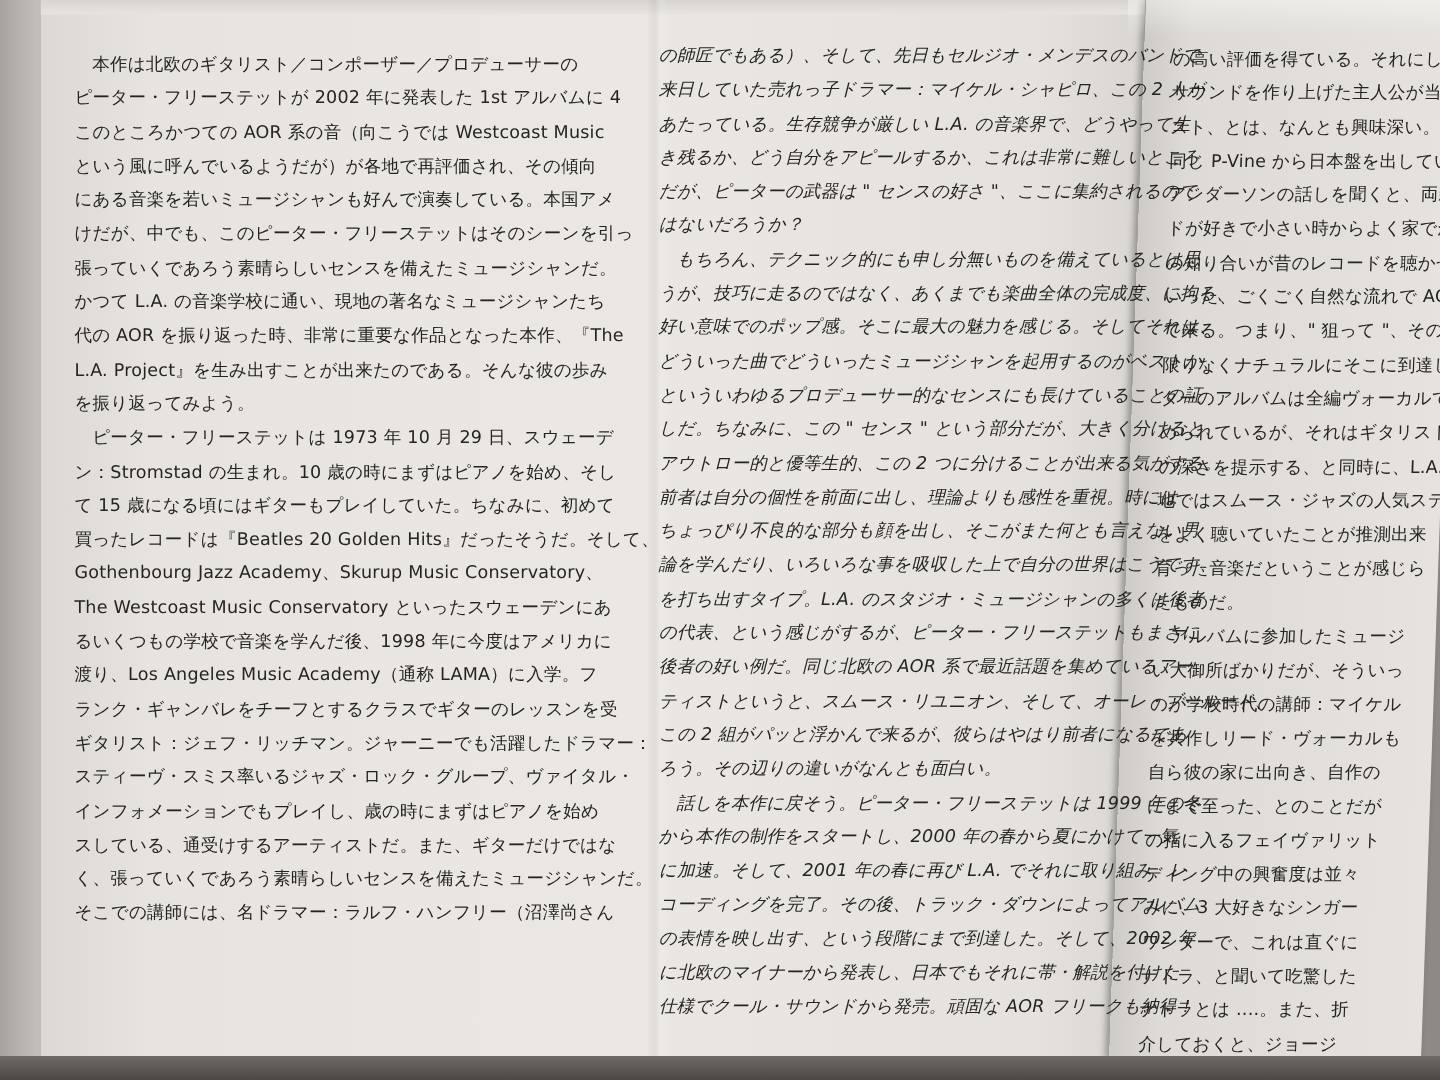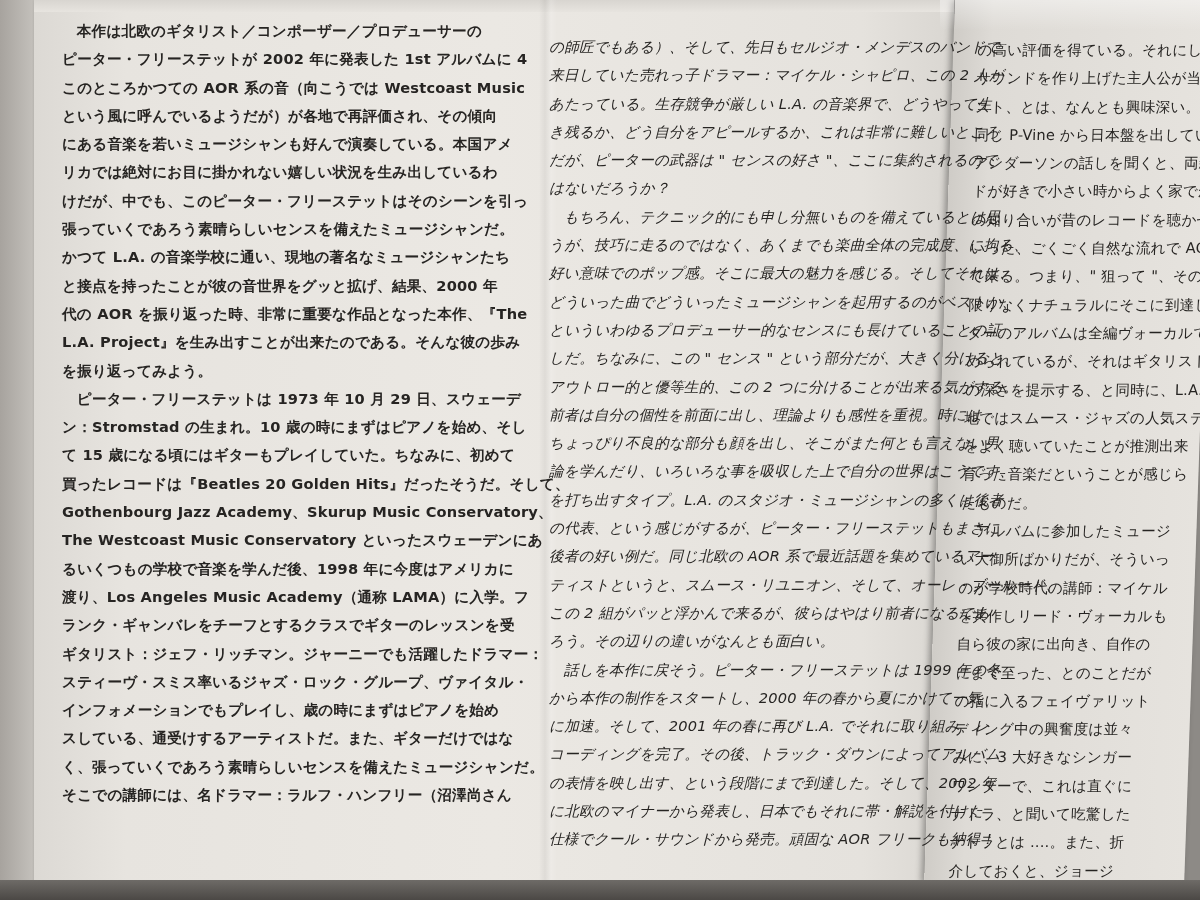"本作は北欧のギタリスト／コンポーザー／プロデューサーの" #col-1 { font-weight: bold -> none; top: 17px -> 40px }
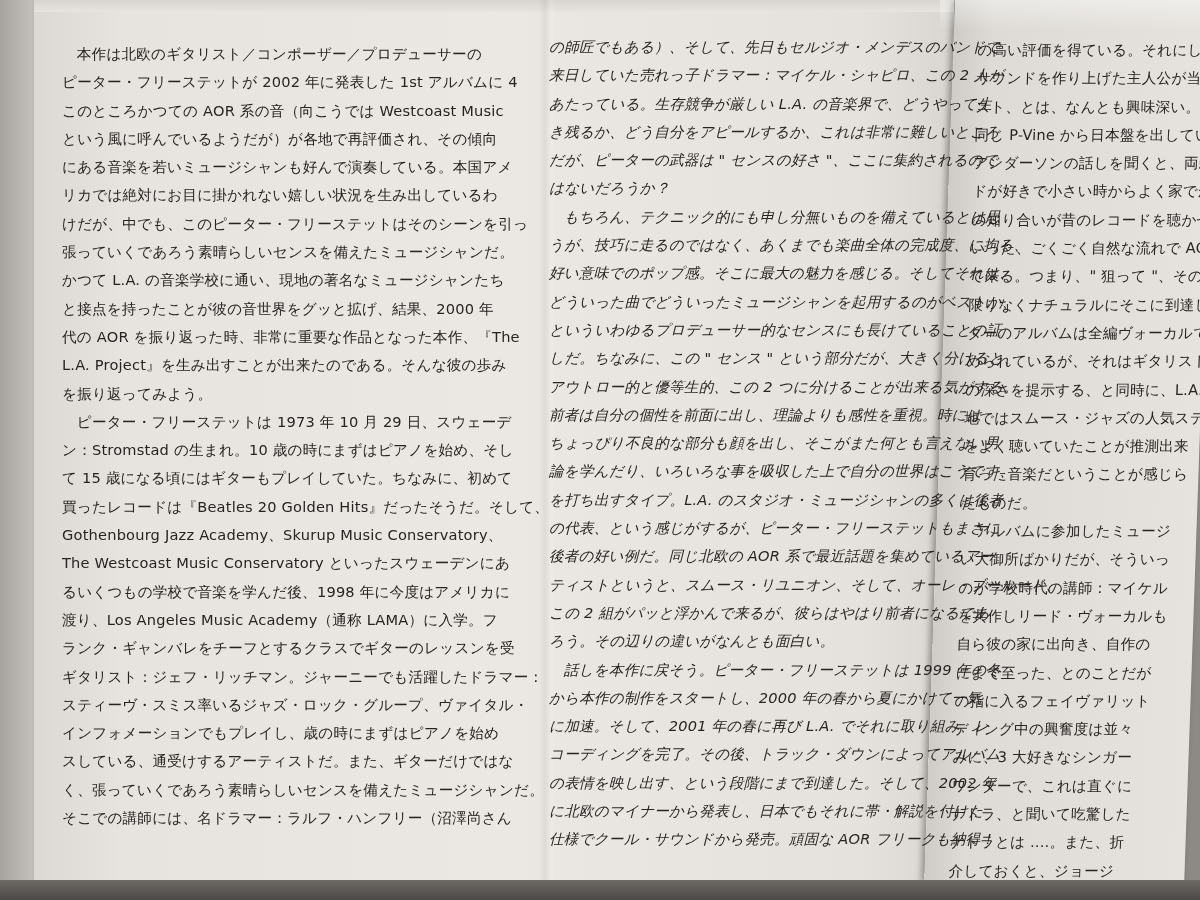"リカでは絶対にお目に掛かれない嬉しい状況を生み出しているわ" p { html: <p>リカでは絶対にお目に掛かれない嬉しい状況を生み出しているわ</p> -> none }
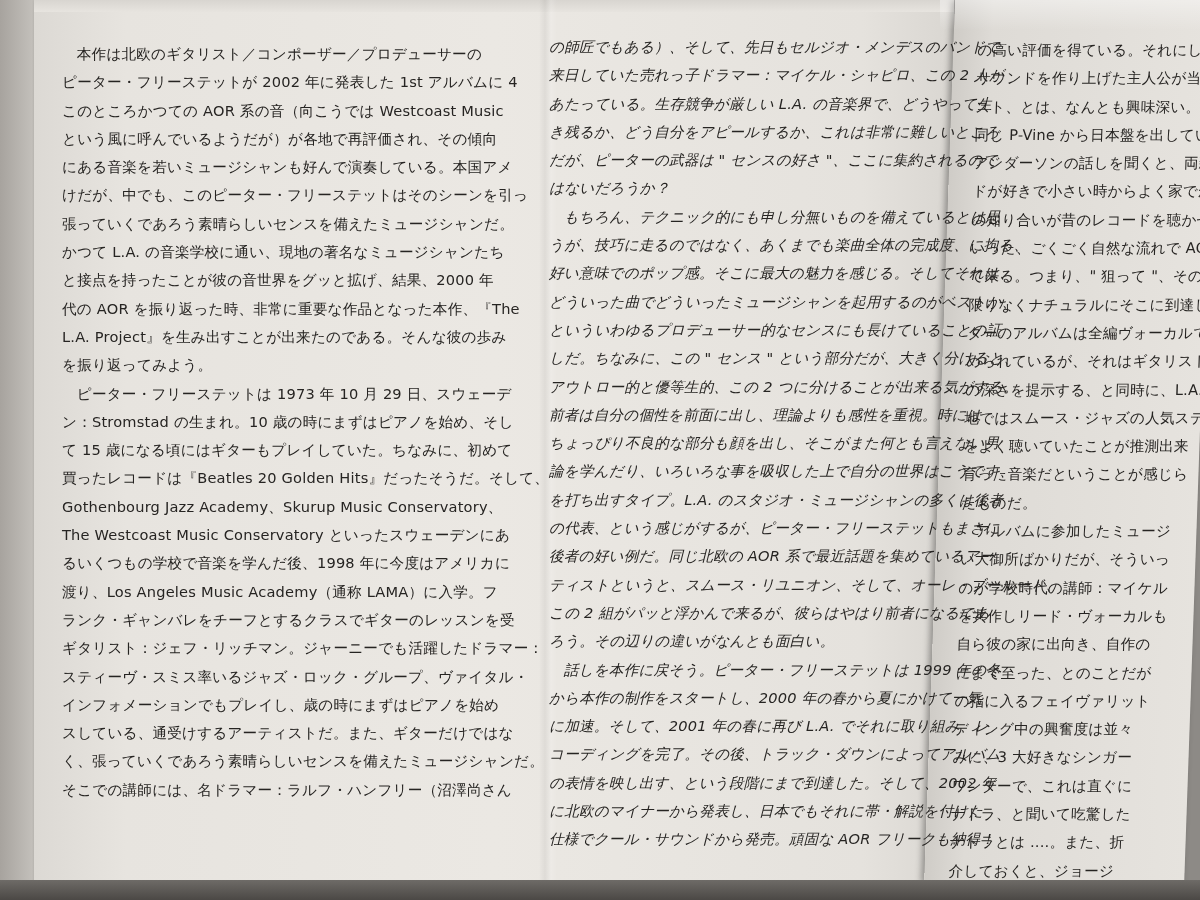"と接点を持ったことが彼の音世界をグッと拡げ、結果、2000 年" p { html: <p>と接点を持ったことが彼の音世界をグッと拡げ、結果、2000 年</p> -> none }
